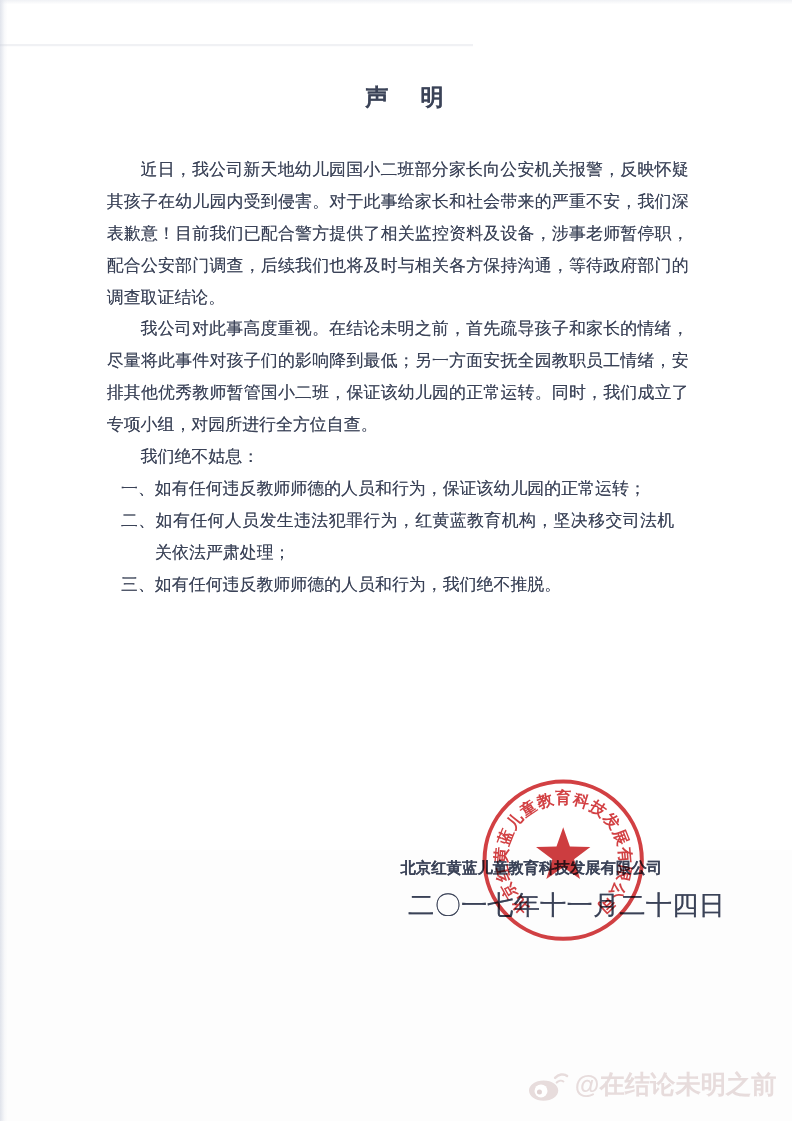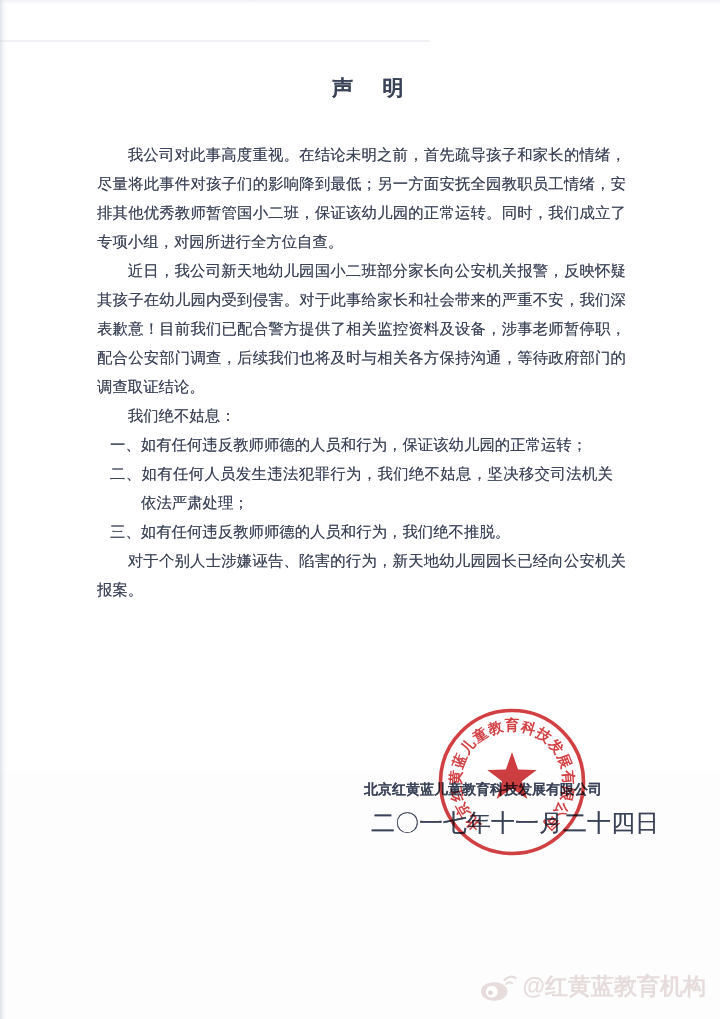"我公司对此事高度重视。在结论未明之前，首先疏导孩子和家长的情绪，尽量将此事件对孩" p { order: before "近日，我公司新天地幼儿园国小二班部分家长向公安机关报警，反映怀疑其孩子在幼儿园内" -> after "近日，我公司新天地幼儿园国小二班部分家长向公安机关报警，反映怀疑其孩子在幼儿园内" }
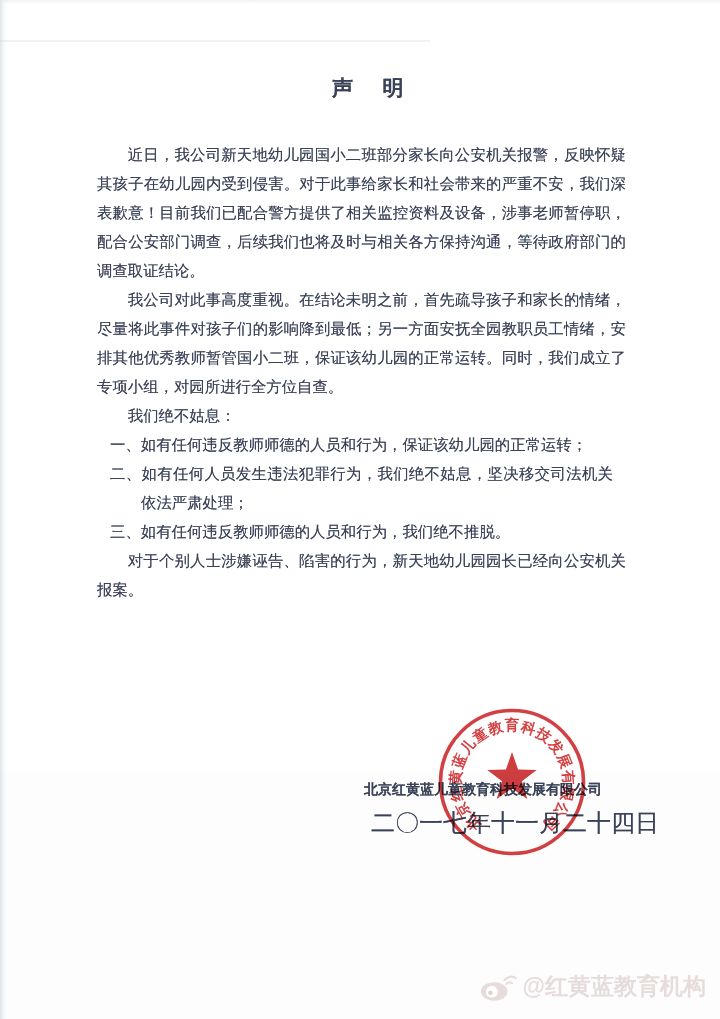"二、如有任何人员发生违法犯罪行为，我们绝不姑息，坚决移交司法机关依法严肃处理；" li { text: 我们绝不姑息 -> 红黄蓝教育机构 }
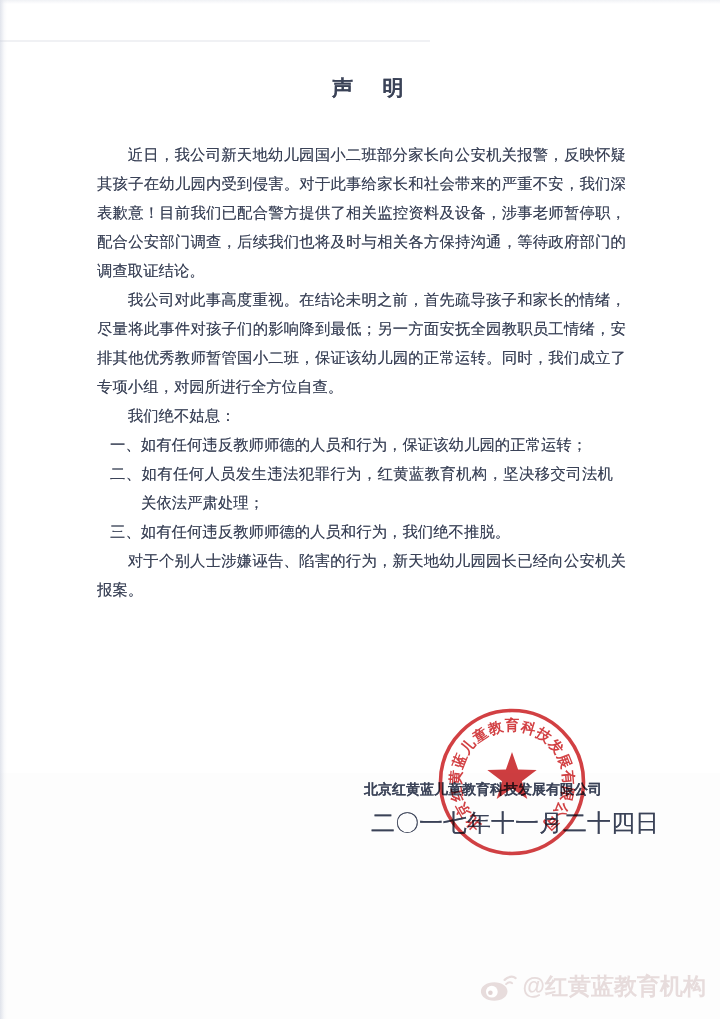"对于个别人士涉嫌诬告、陷害的行为，新天地幼儿园园长已经向公安机关报案。" p { html: <p>对于个别人士涉嫌诬告、陷害的行为，新天地幼儿园园长已经向公安机关报案。</p> -> none }
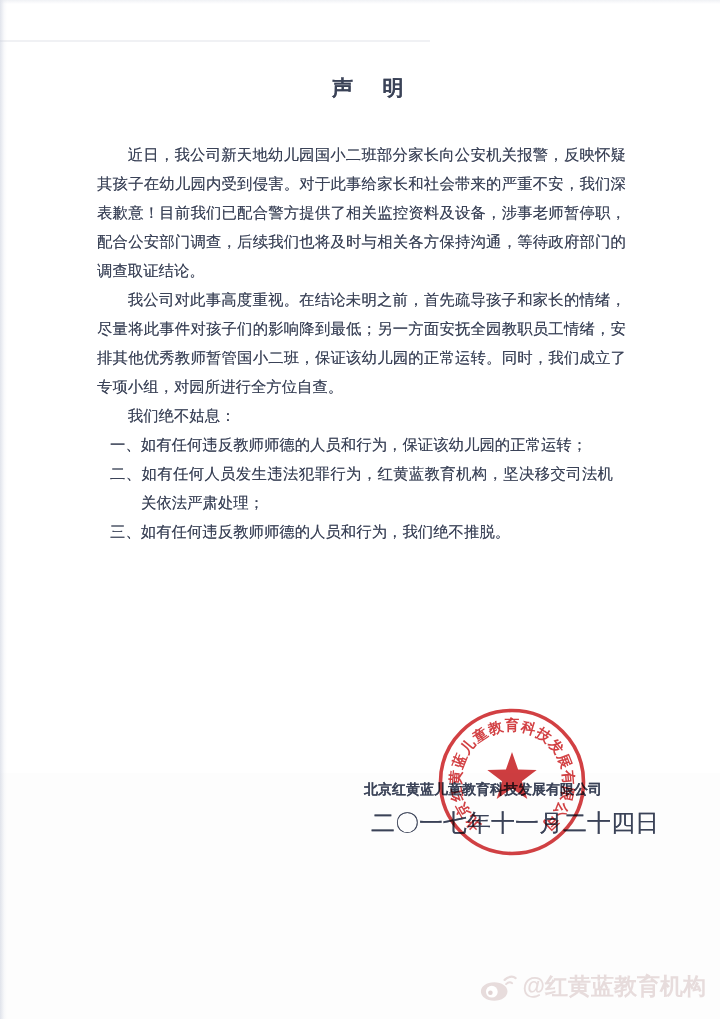"@红黄蓝教育机构" span { text: @红黄蓝教育机构 -> @在结论未明之前 }
